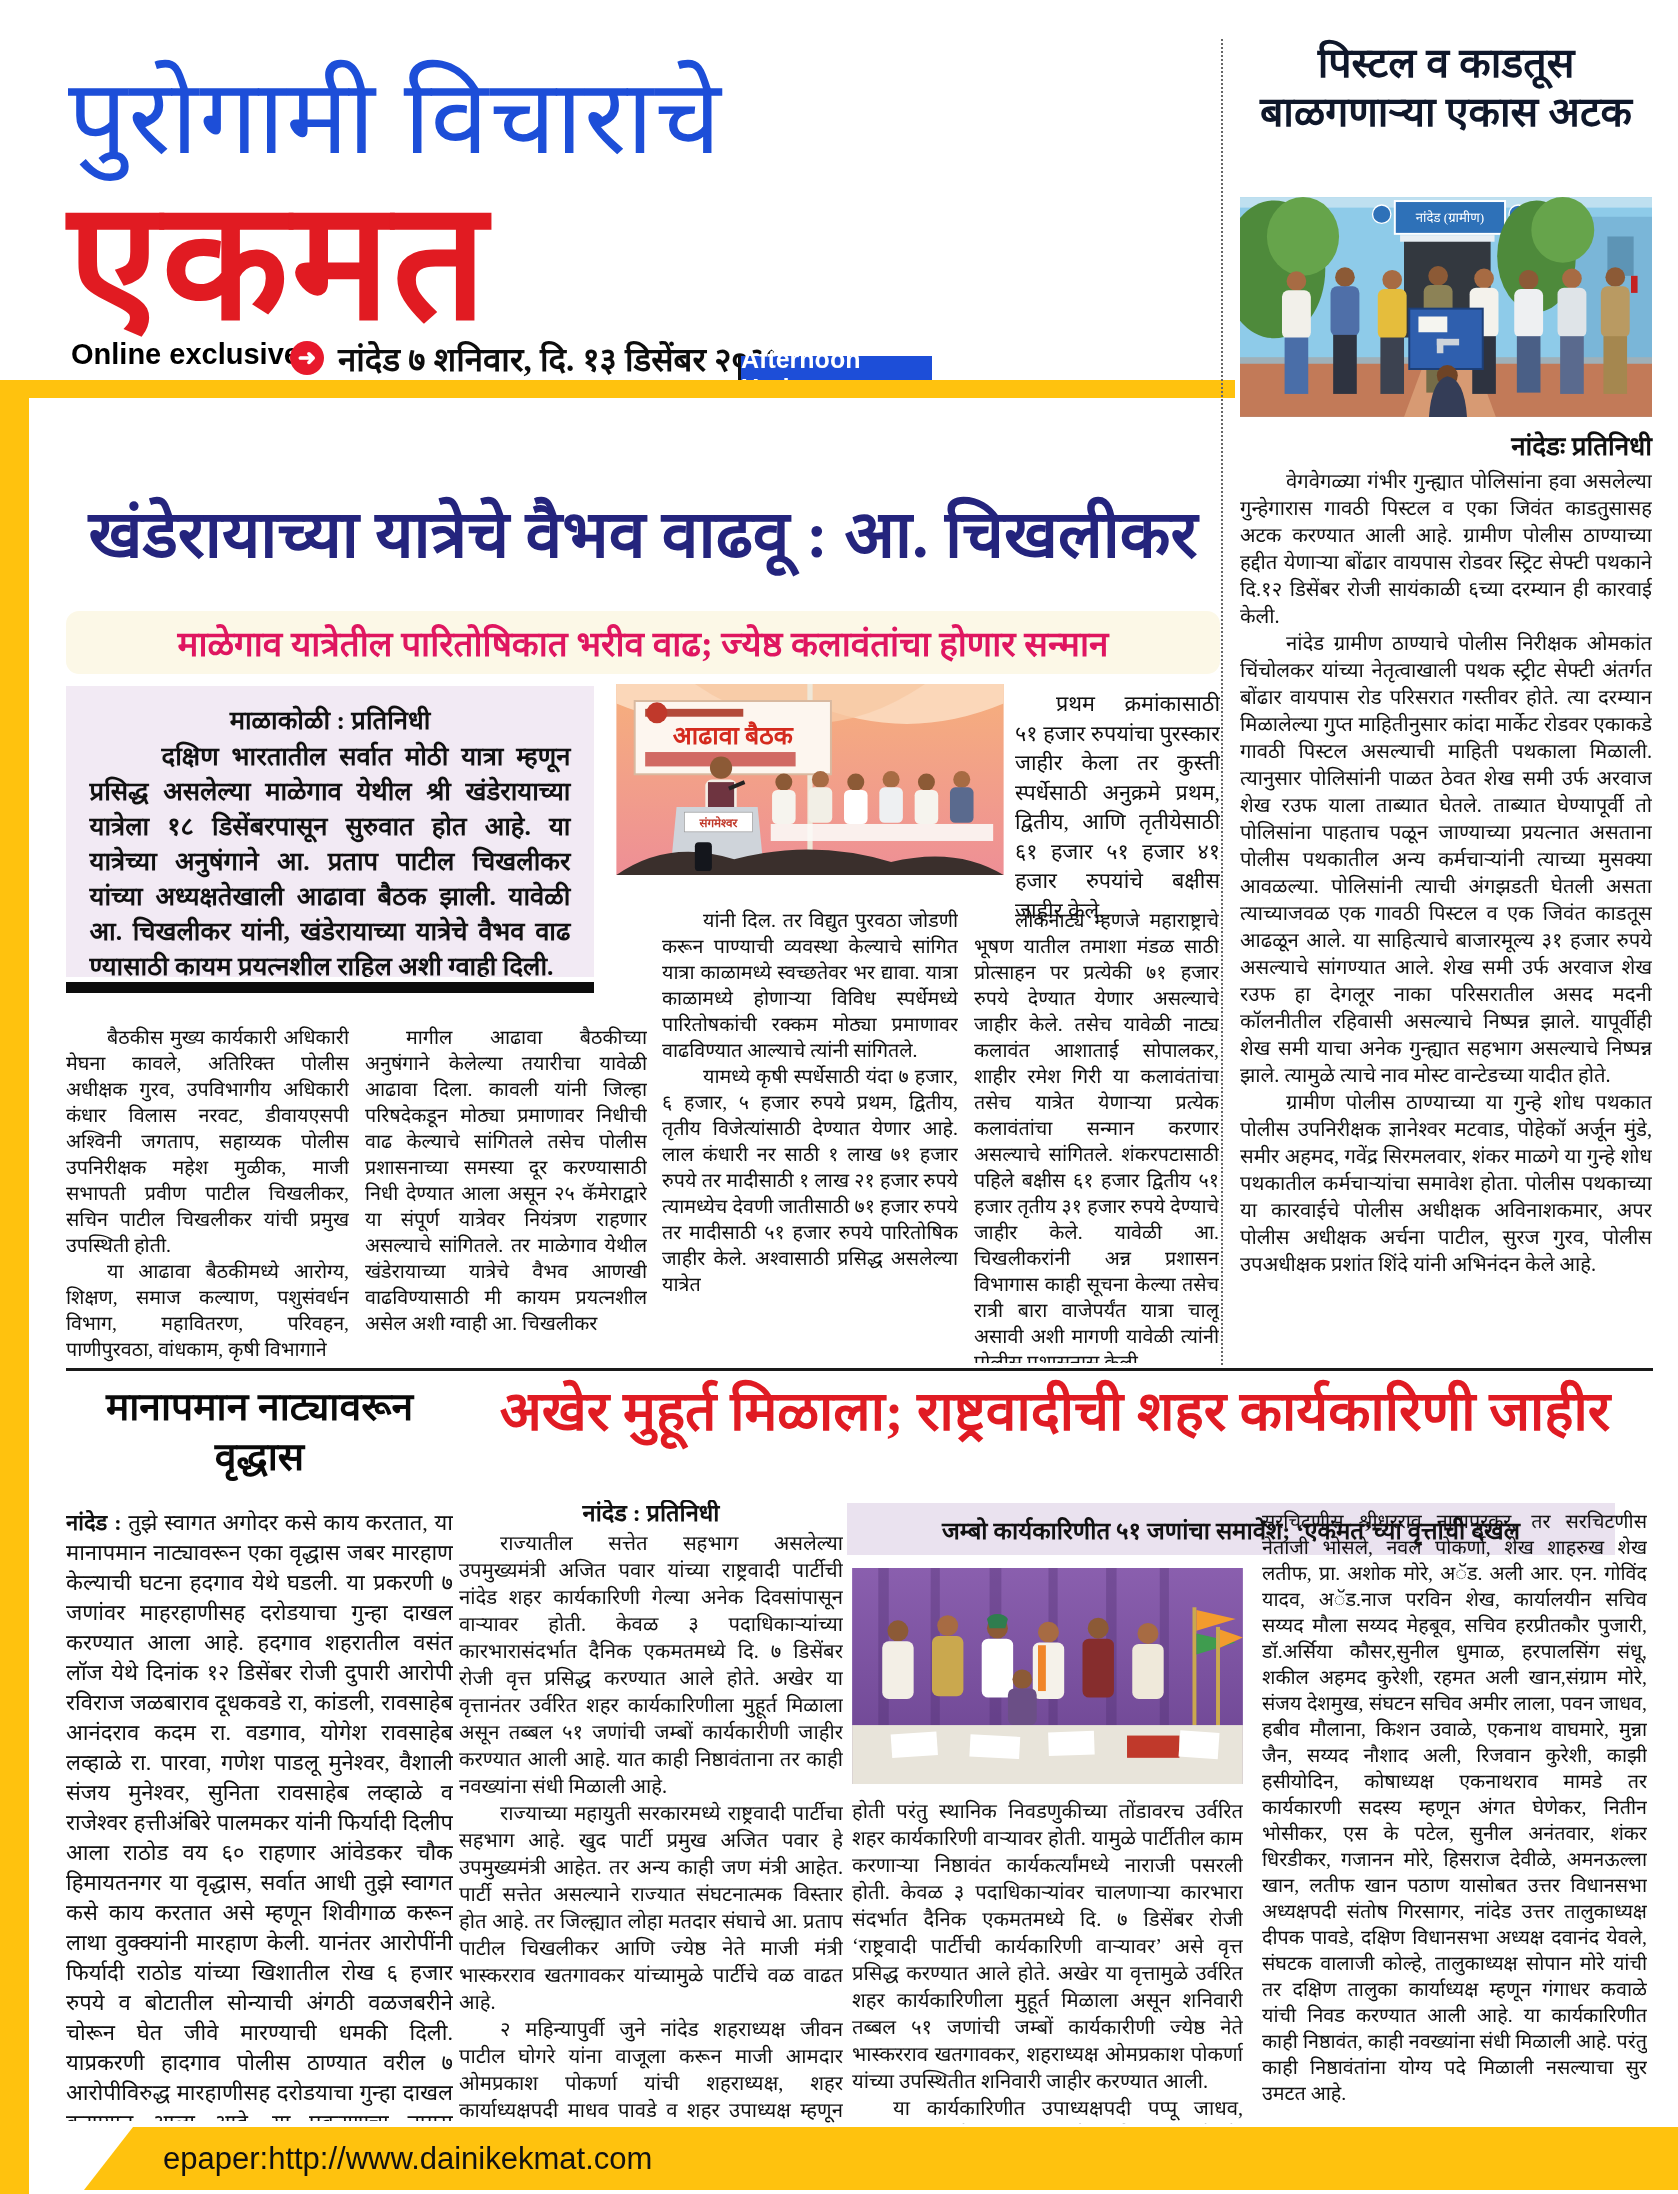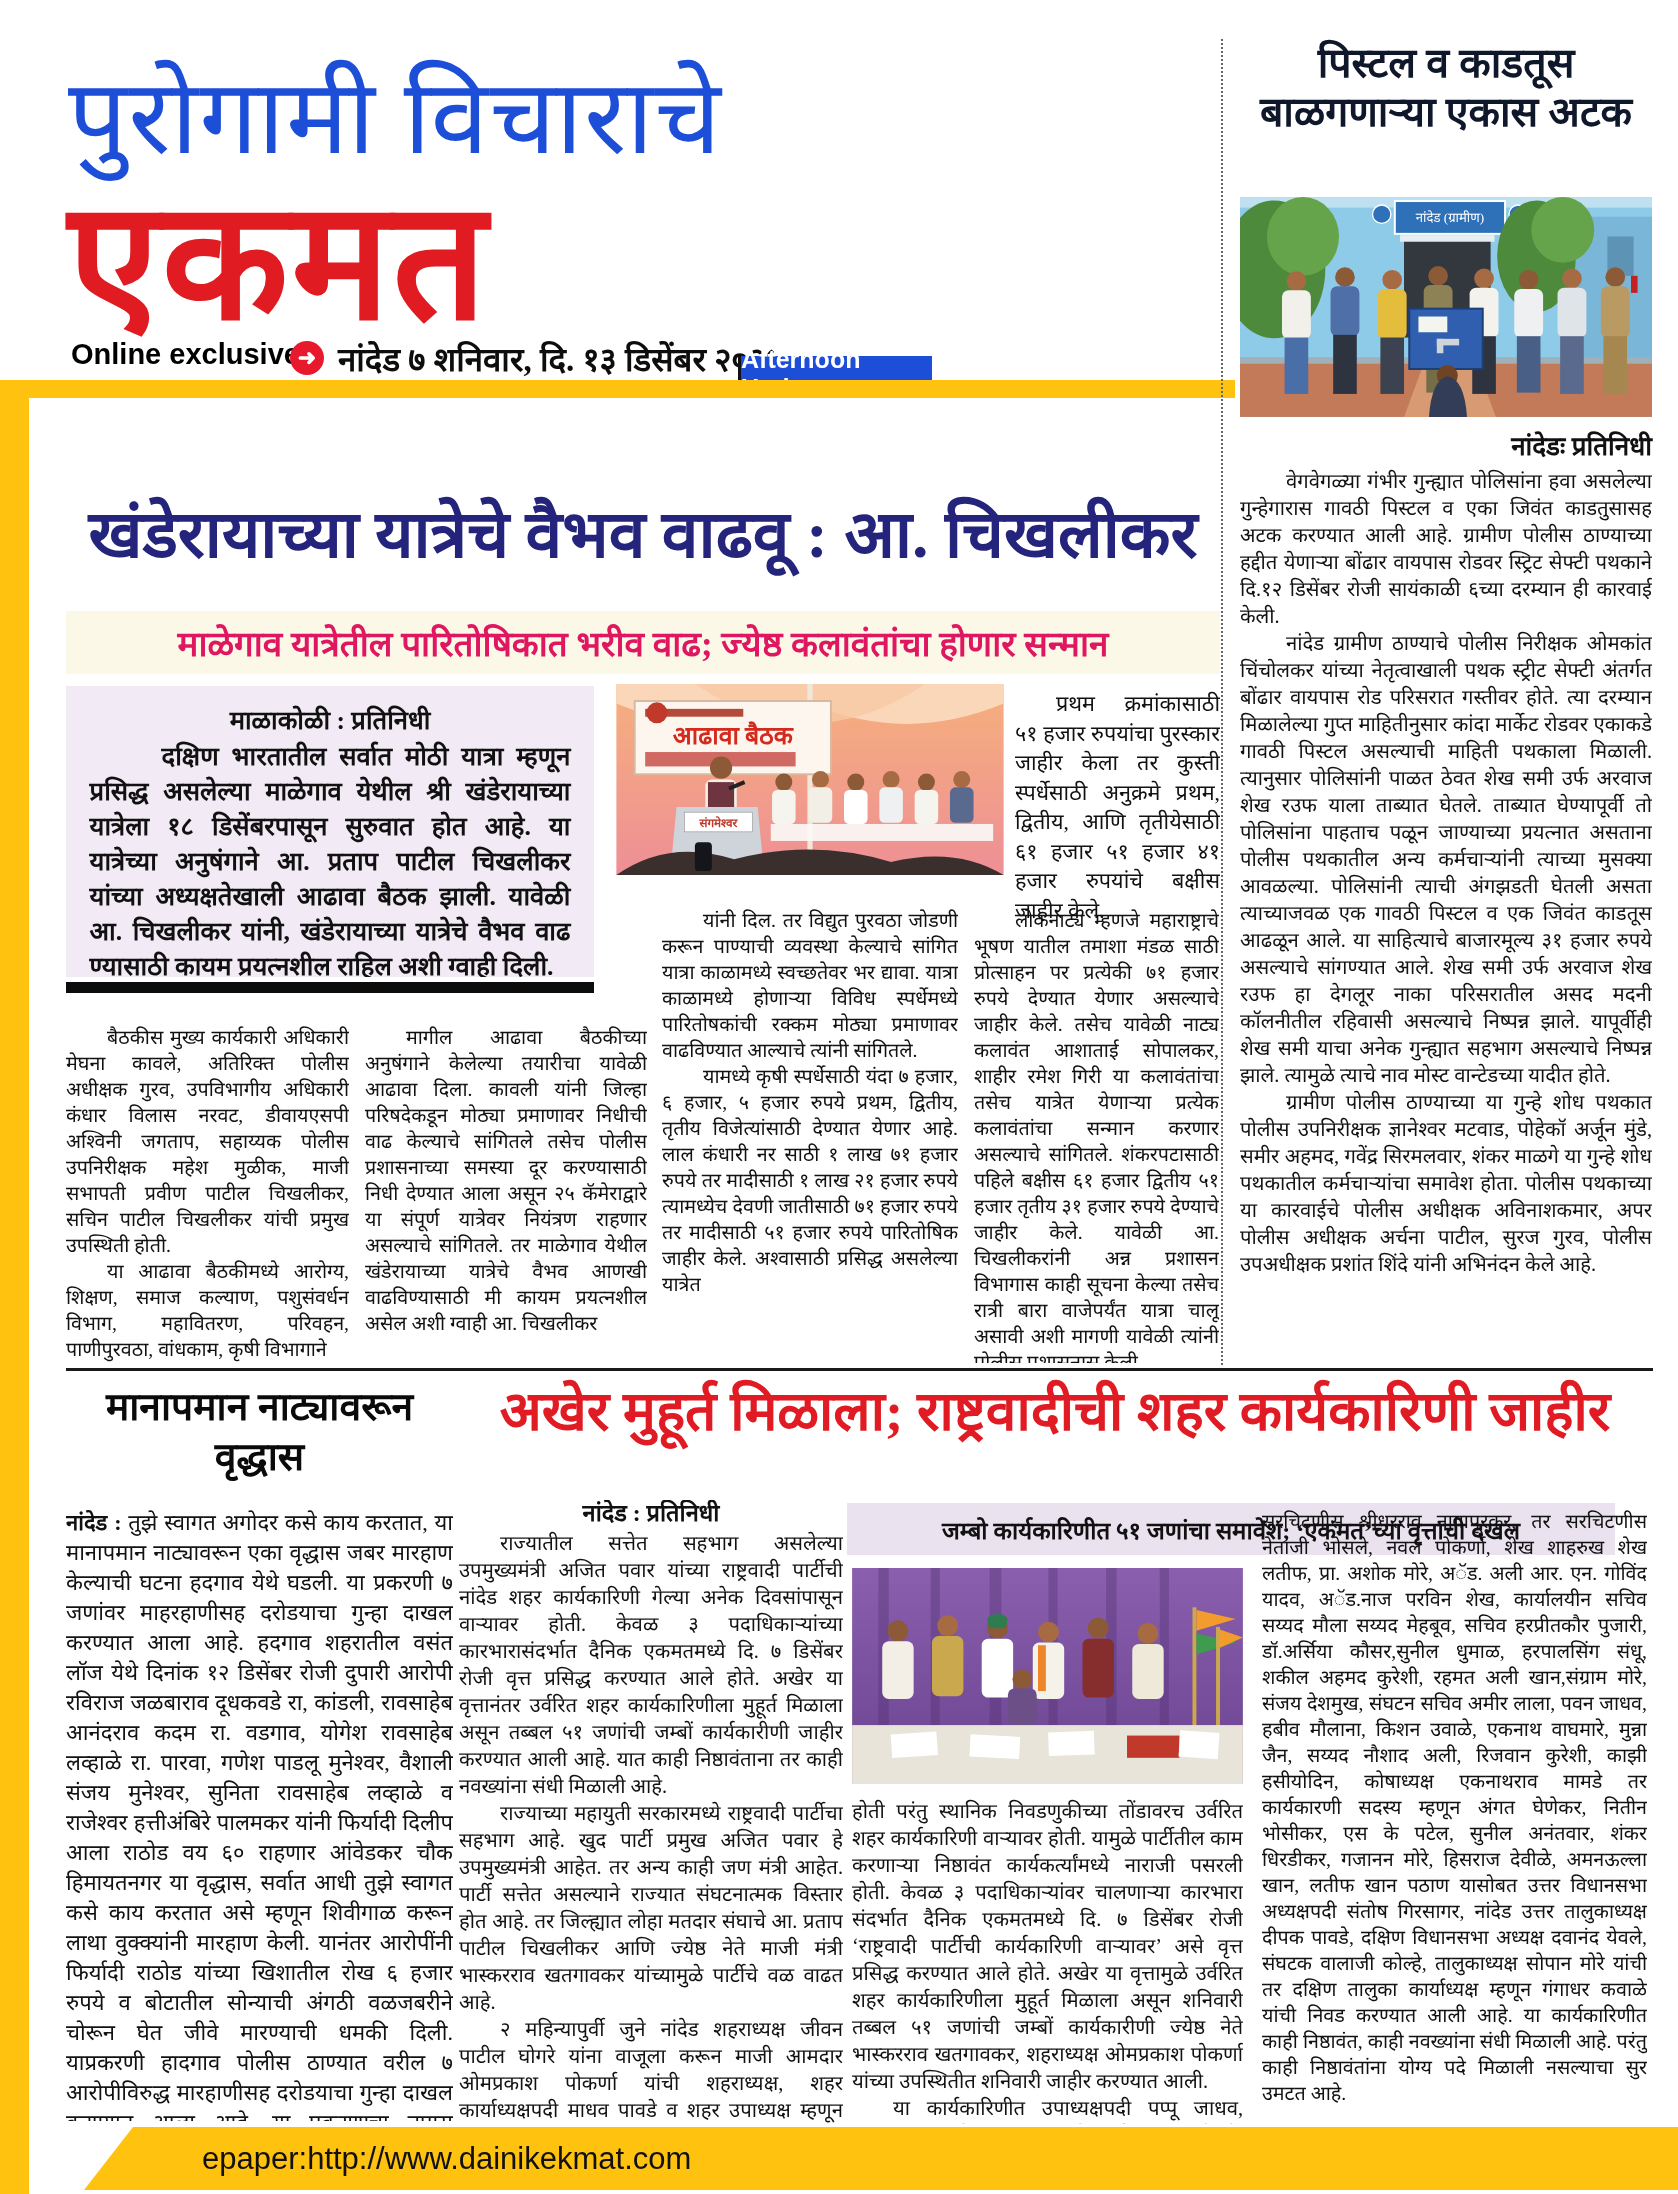"माळेगाव यात्रेतील पारितोषिकात भरीव वाढ;" .sub-band { border-radius: none -> 13px }
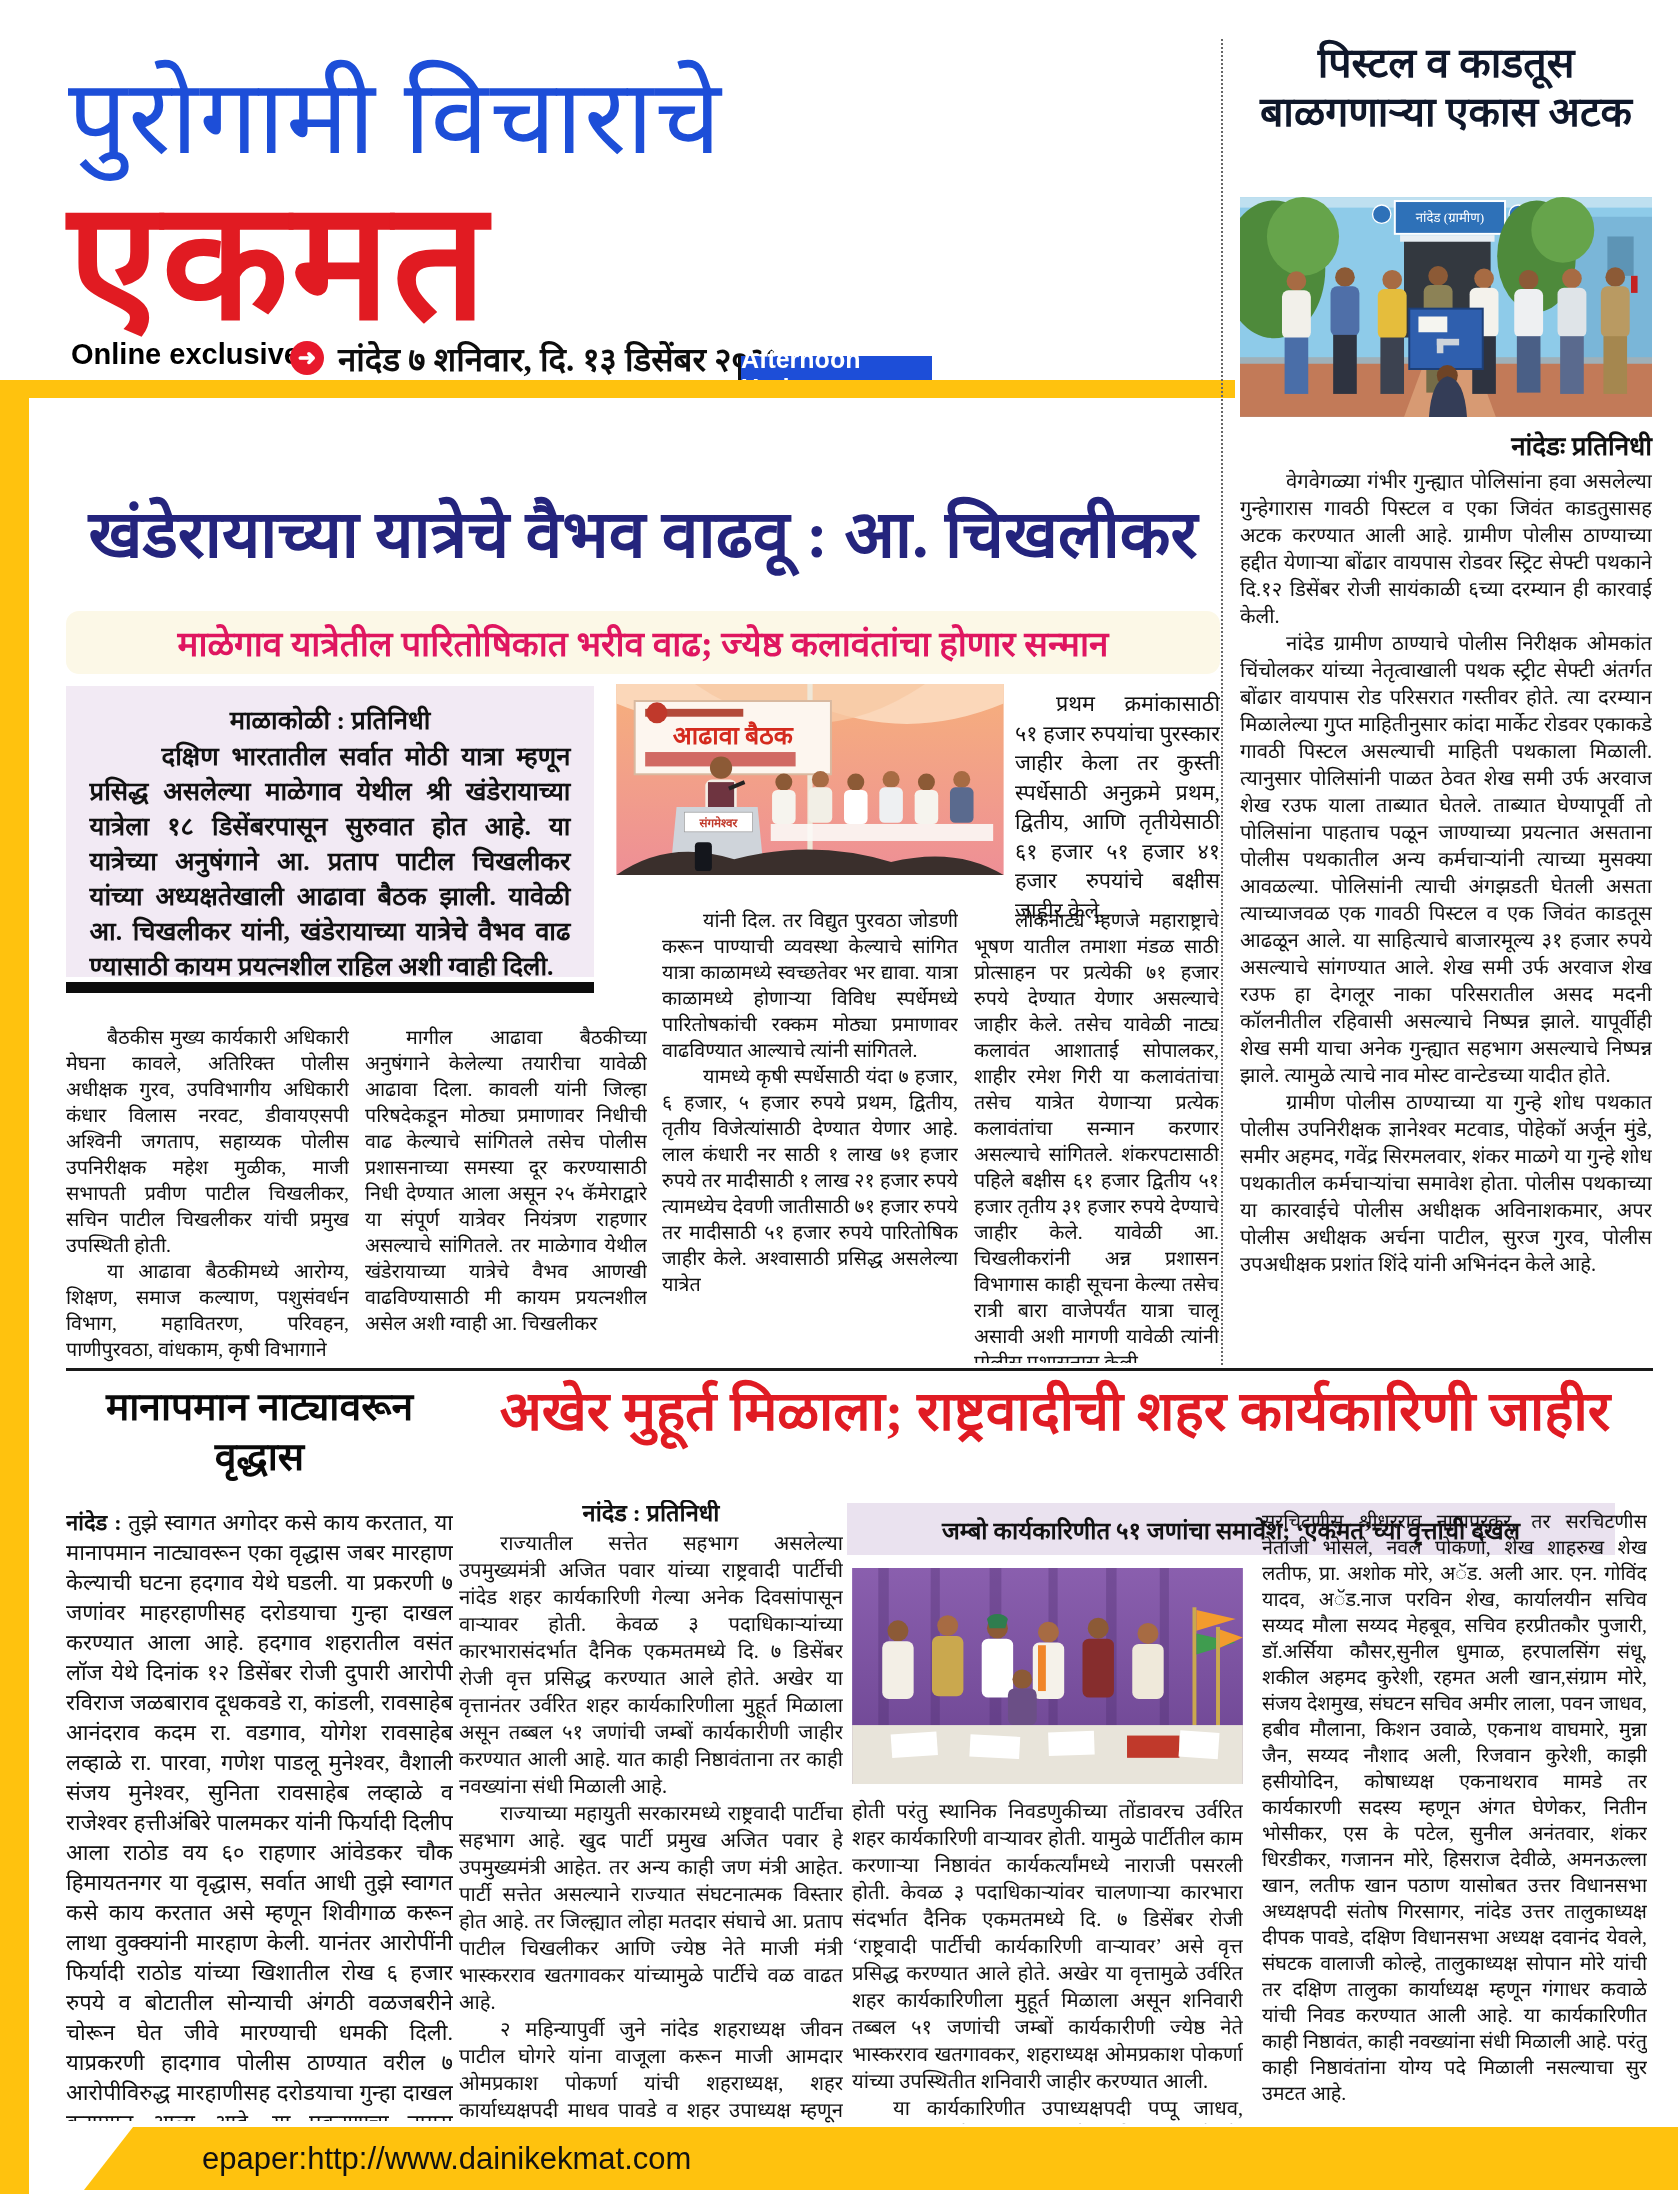"epaper:http://www.dainikekmat.com" .footer-band a { margin-left: 118px -> 79px }
